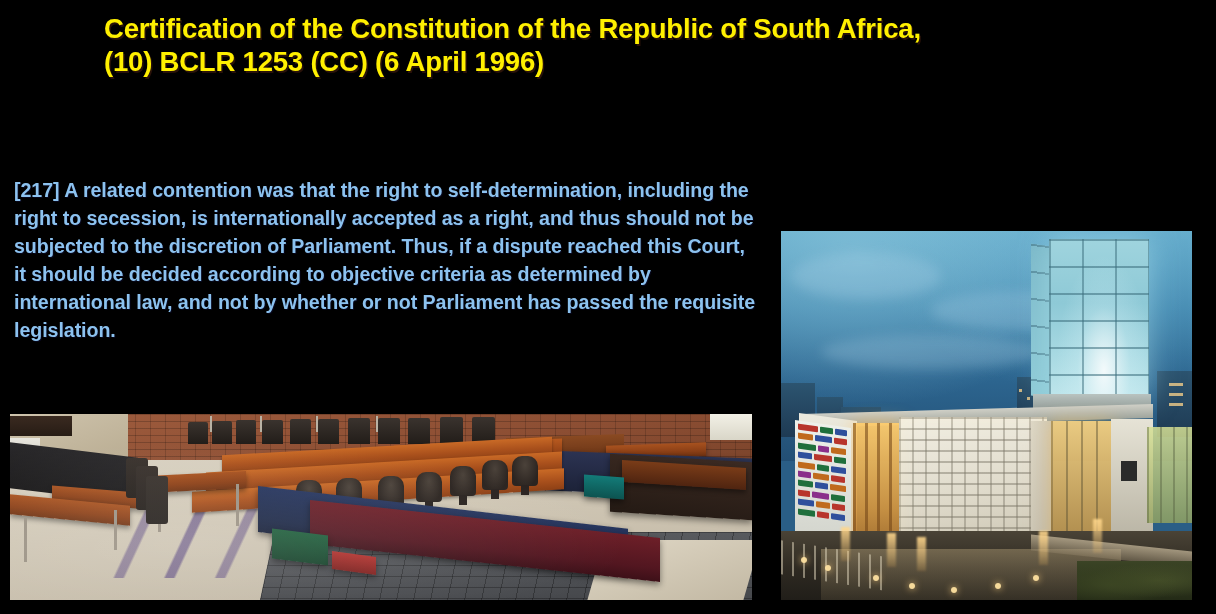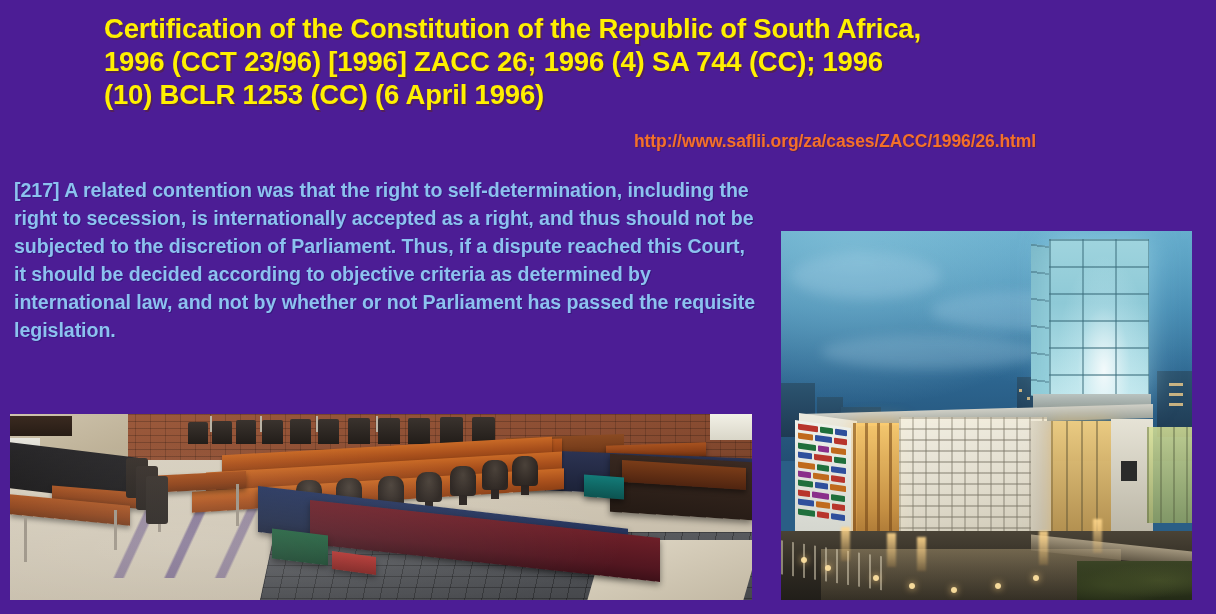"Certification of the Constitution of" #slide { background: #4c1d95 -> #000000 }
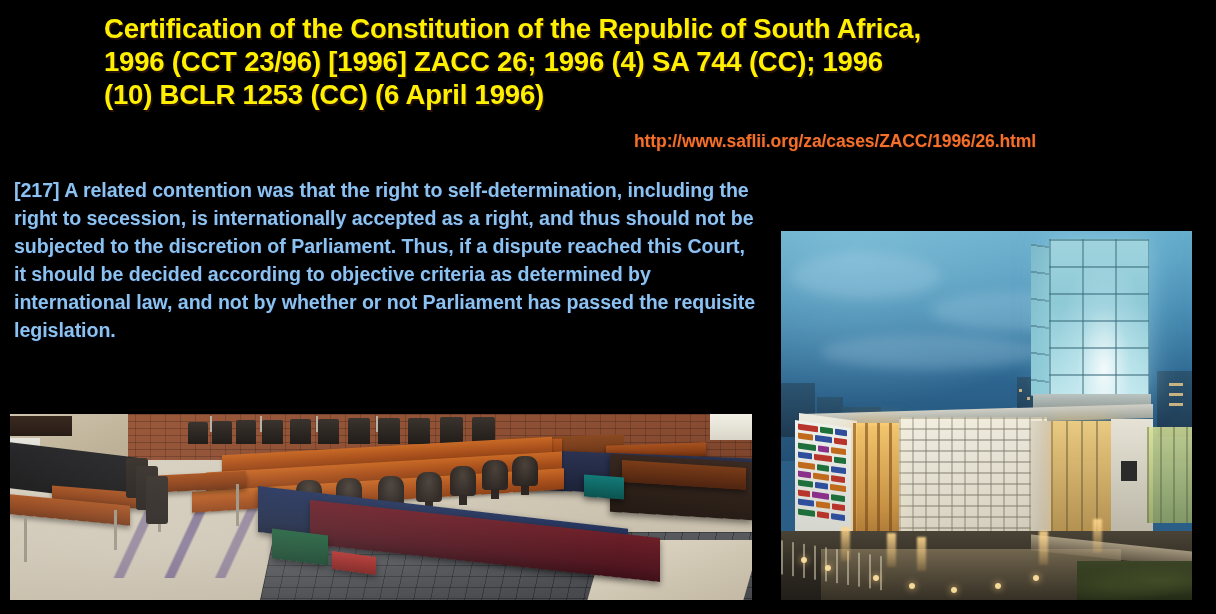"1996 (CCT 23/96) [1996] ZACC" div.title-line { html: <div>1996 (CCT 23/96) [1996] ZACC 26; 1996 (4) SA 744 (CC); 1996</div> -> none }
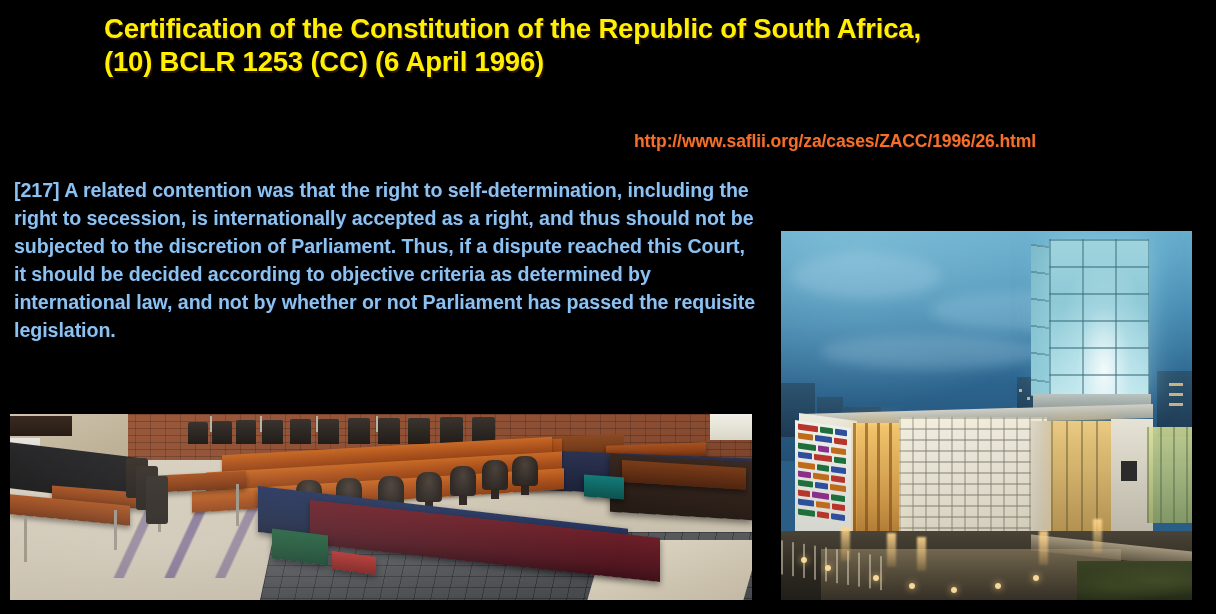"http://www.saflii.org/za/cases/ZACC/1996" div { html: <div>http://www.saflii.org/za/cases/ZACC/1996/26.html</div> -> none }
